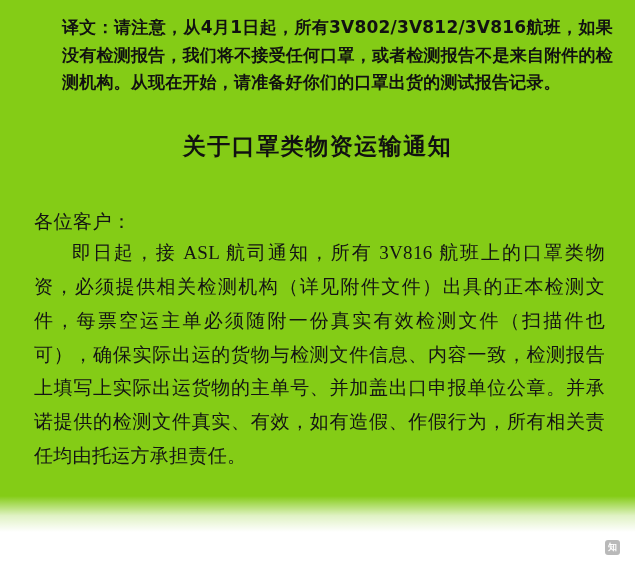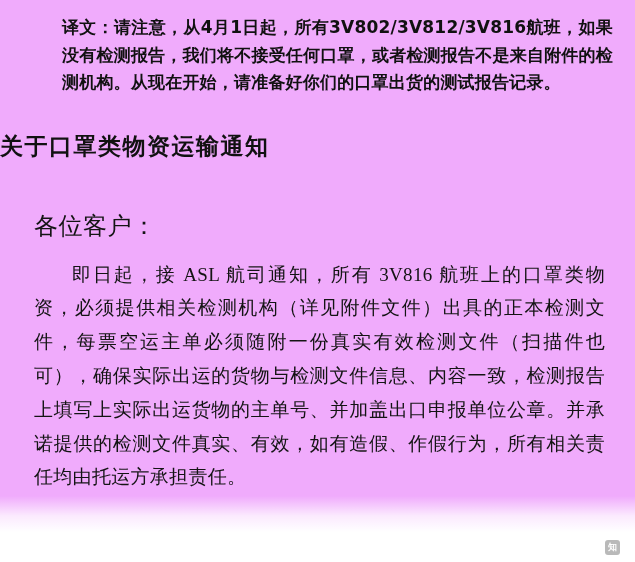"译文：请注意，从4月1日起，所有3V802/3V812/3V816航班，如果没有" .page { background: #f0abfc -> #84cc16 }
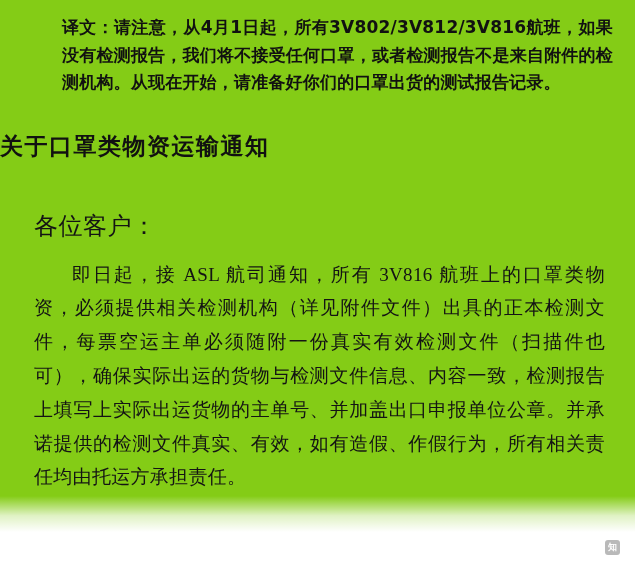"关于口罩类物资运输通知" .doc-title { text-align: none -> center }
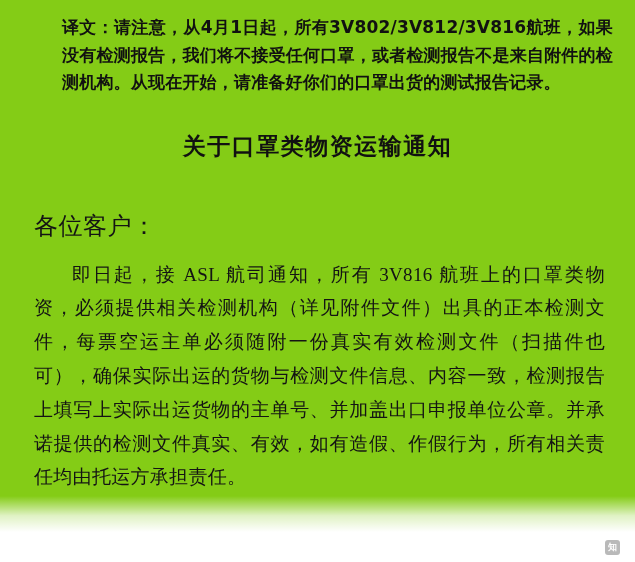"各位客户：" .salutation { font-size: 24px -> 19px }
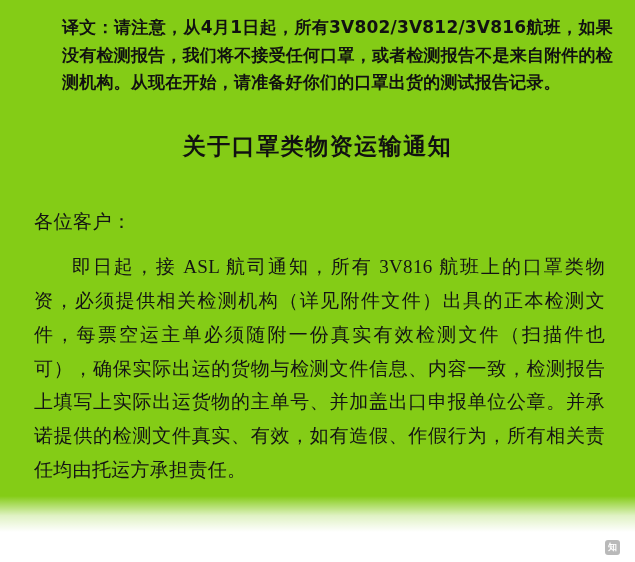"即日起，接 ASL 航司通知，所有 3V816" .para { margin-top: 14px -> none }
